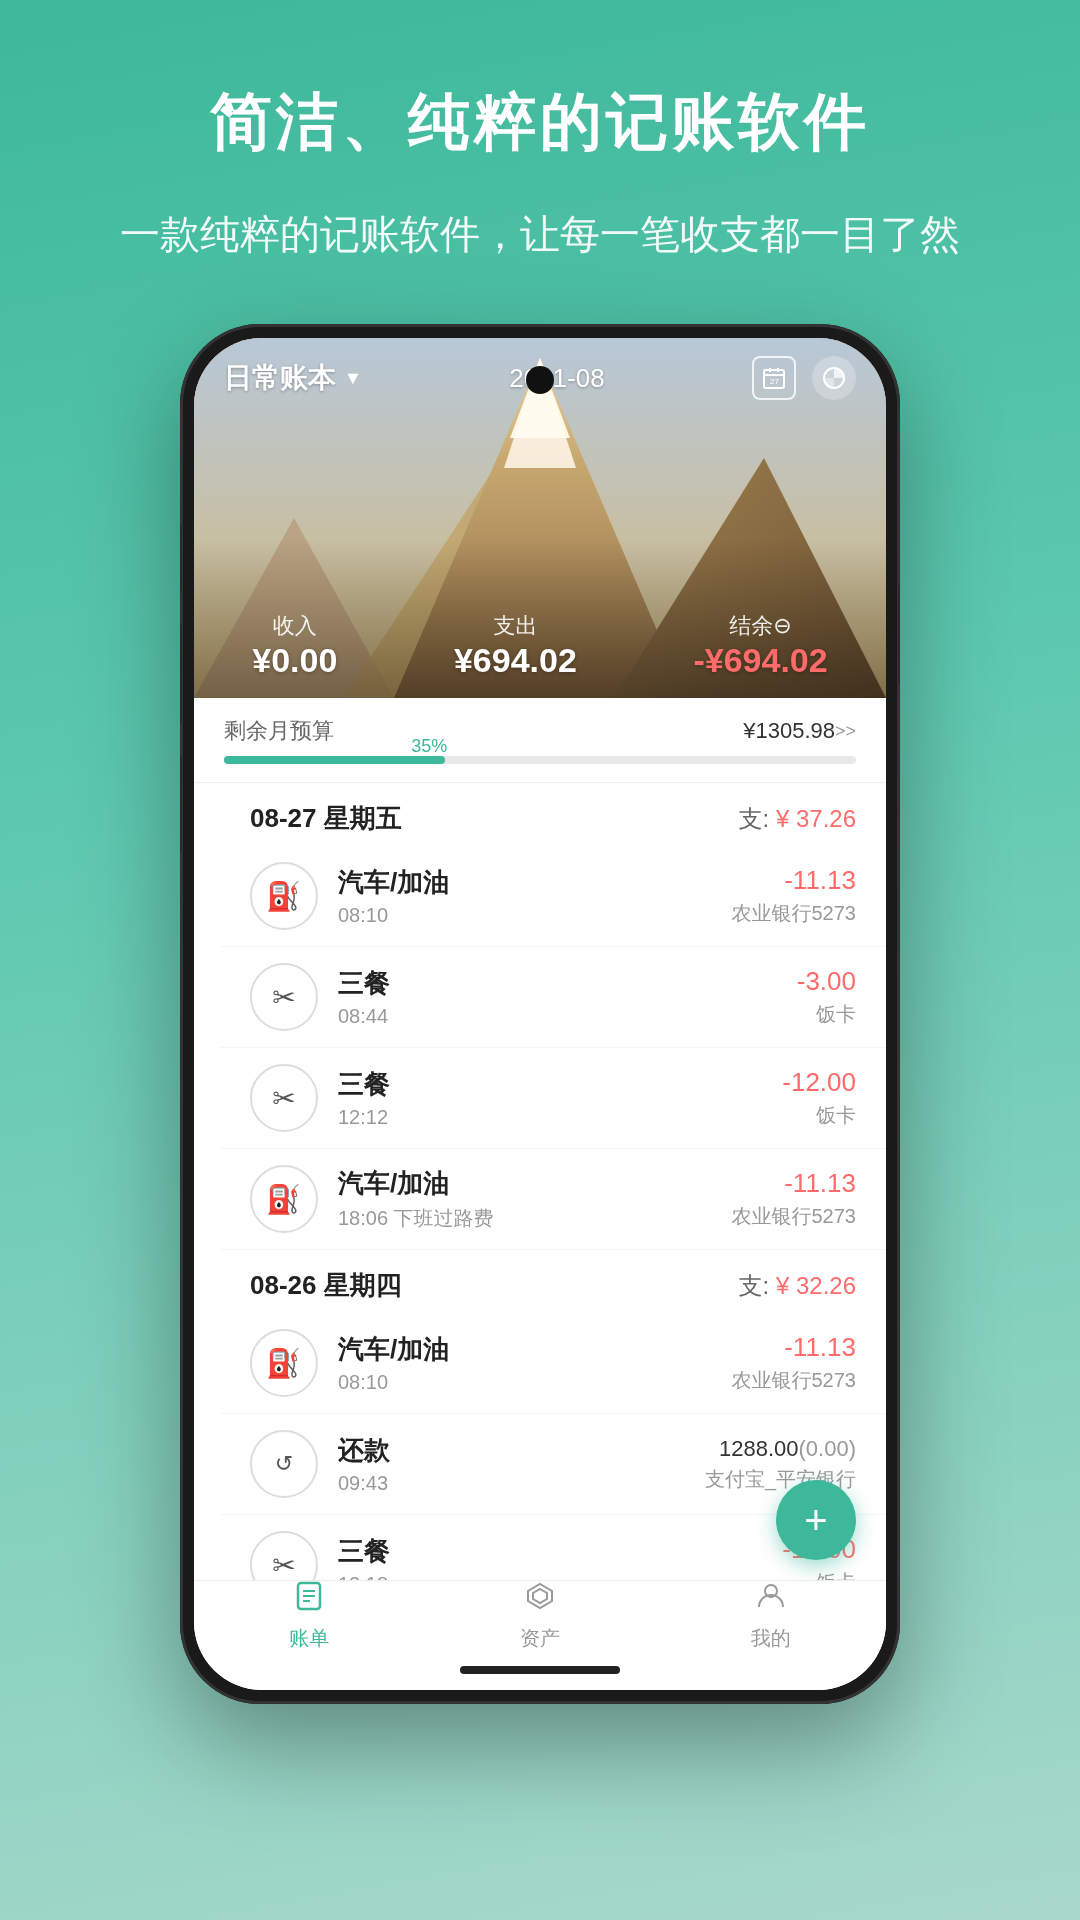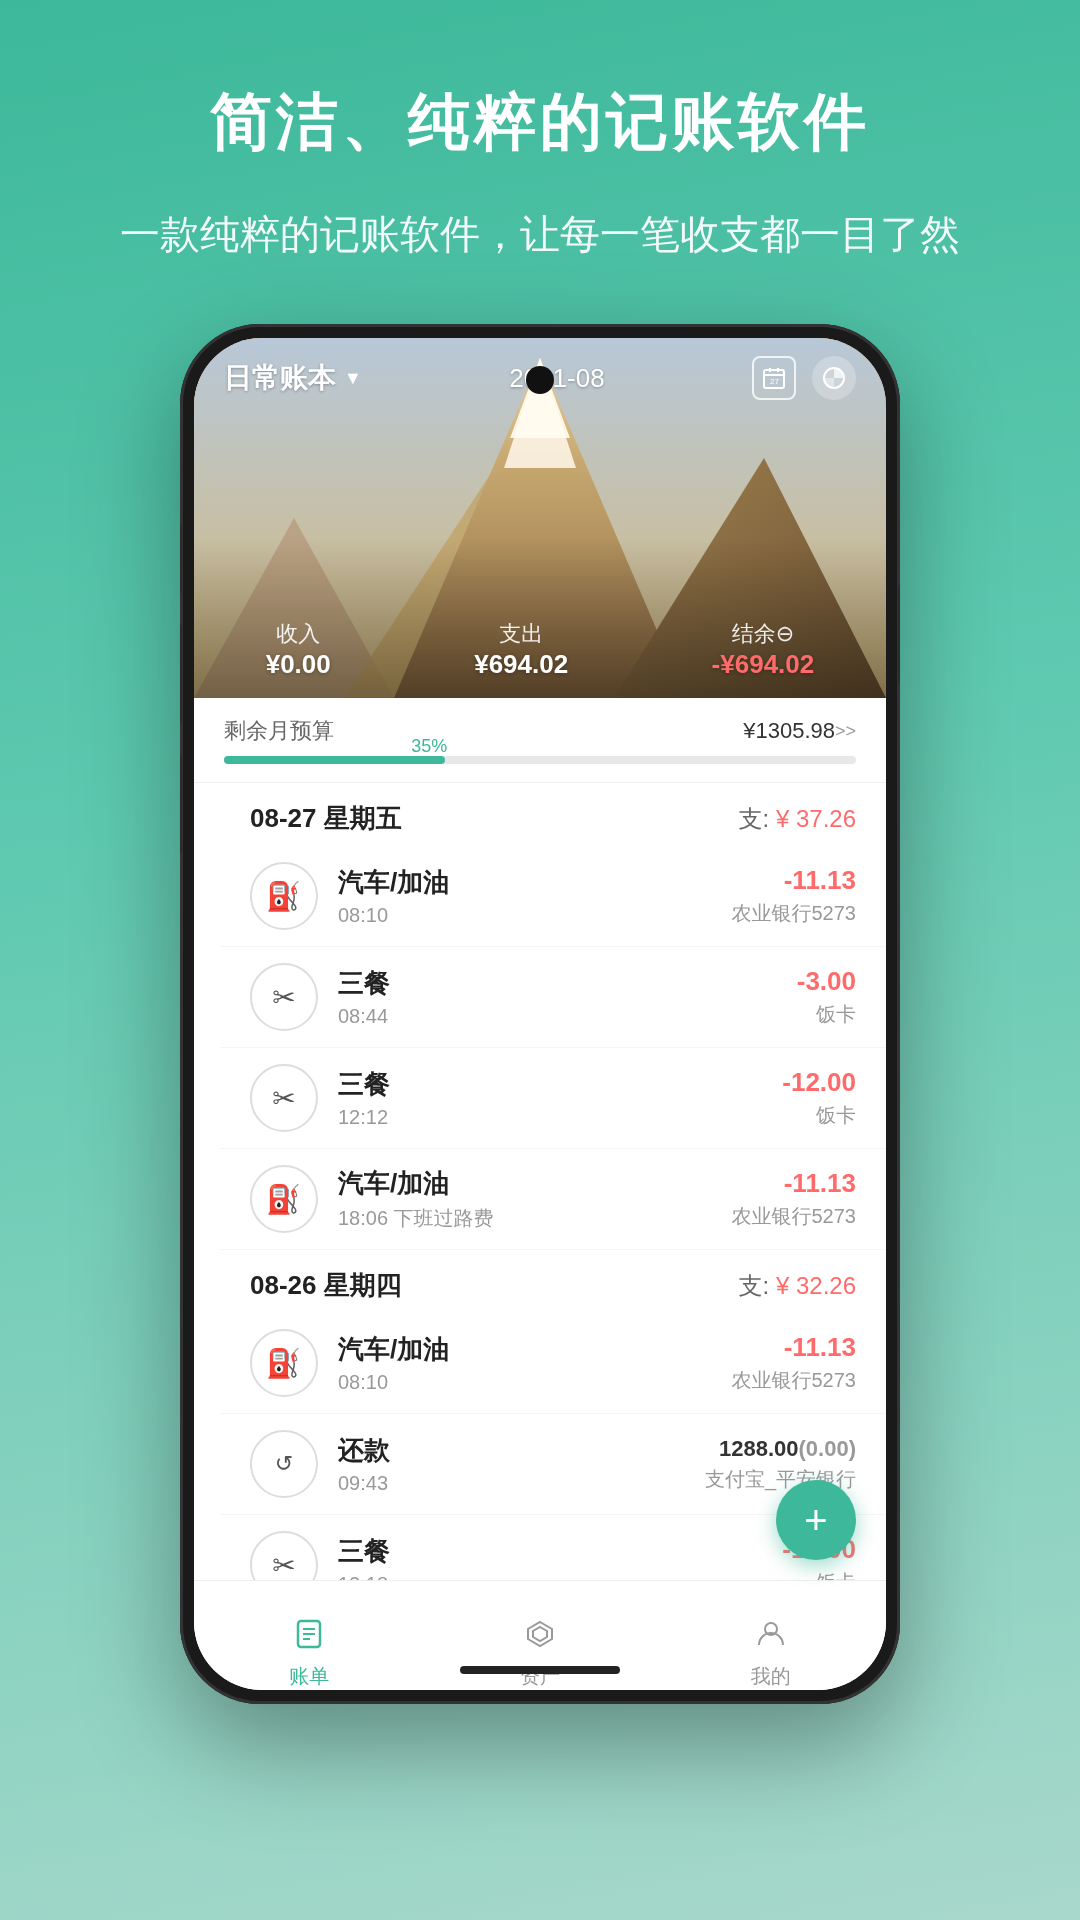"¥0.00" .stat-value { font-size: 26px -> 34px }
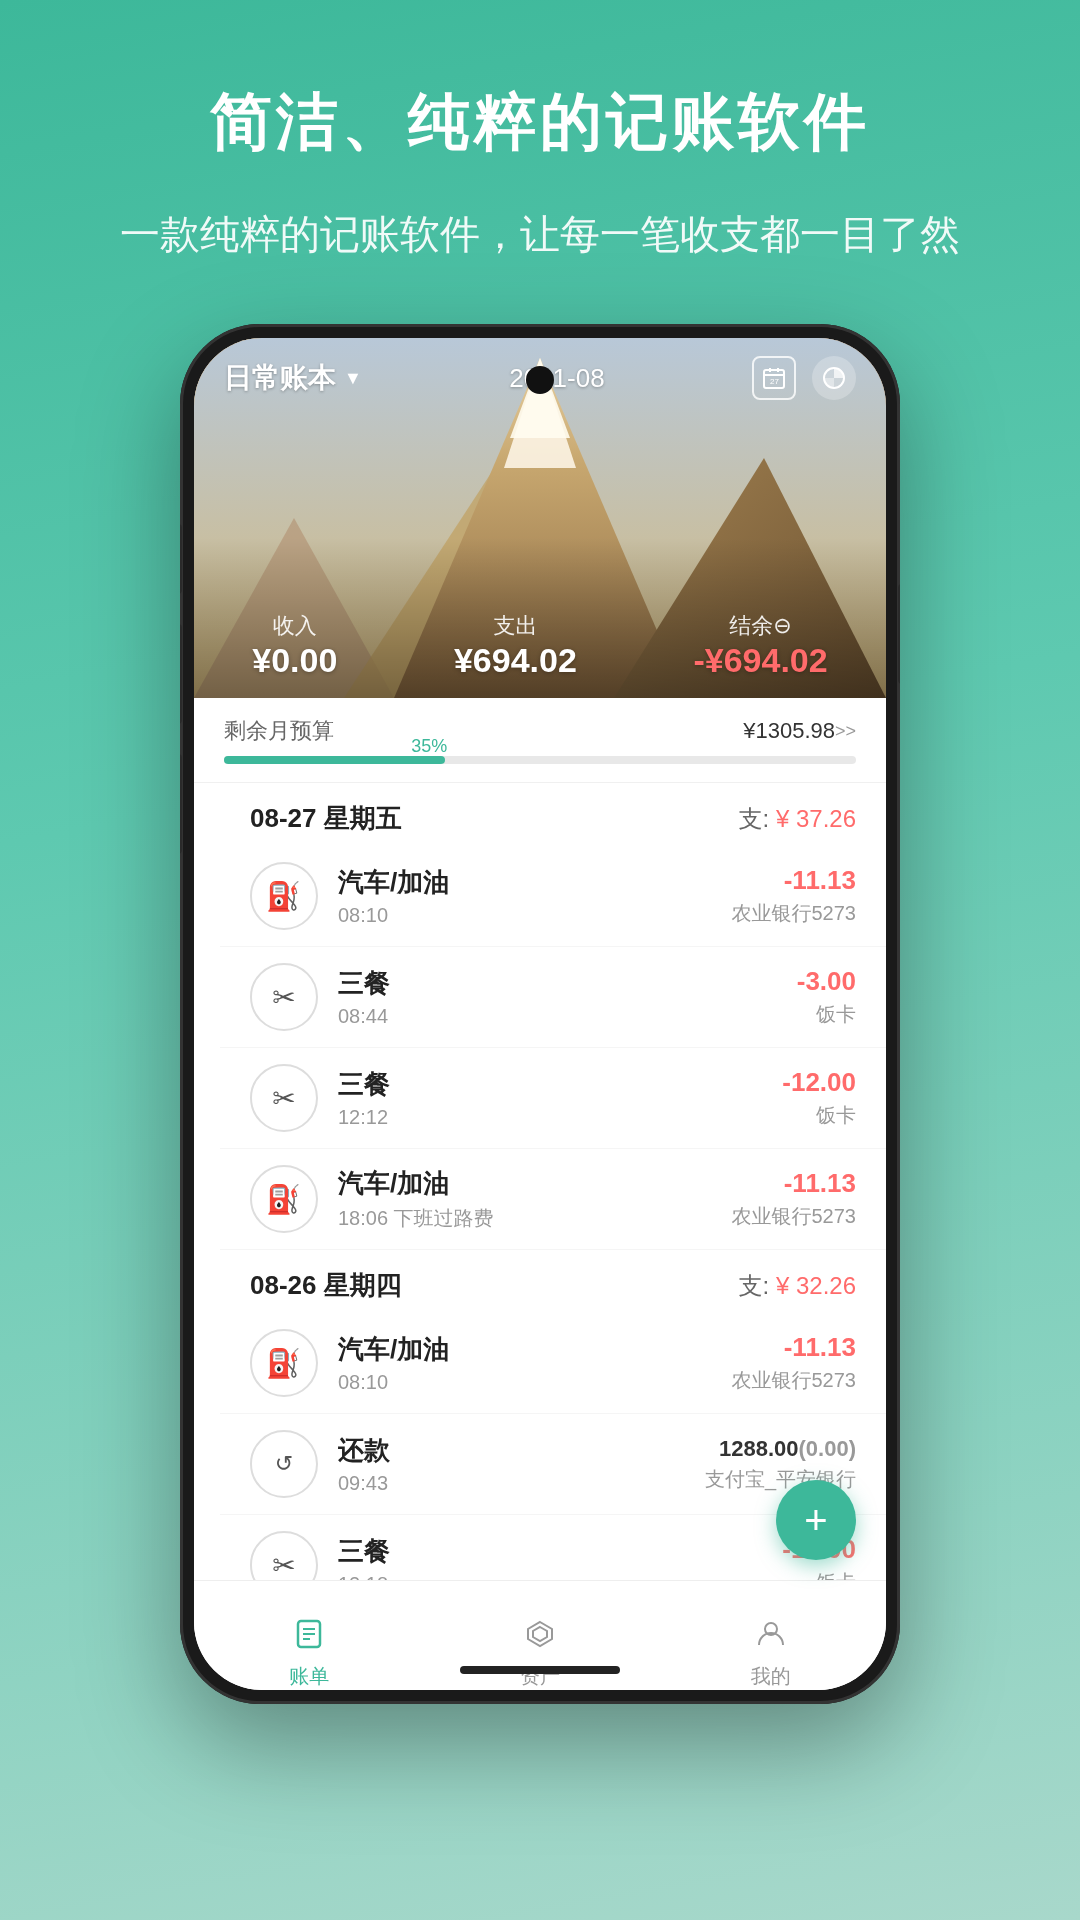"-11.13" .tx-amount { font-weight: 700 -> 400 }
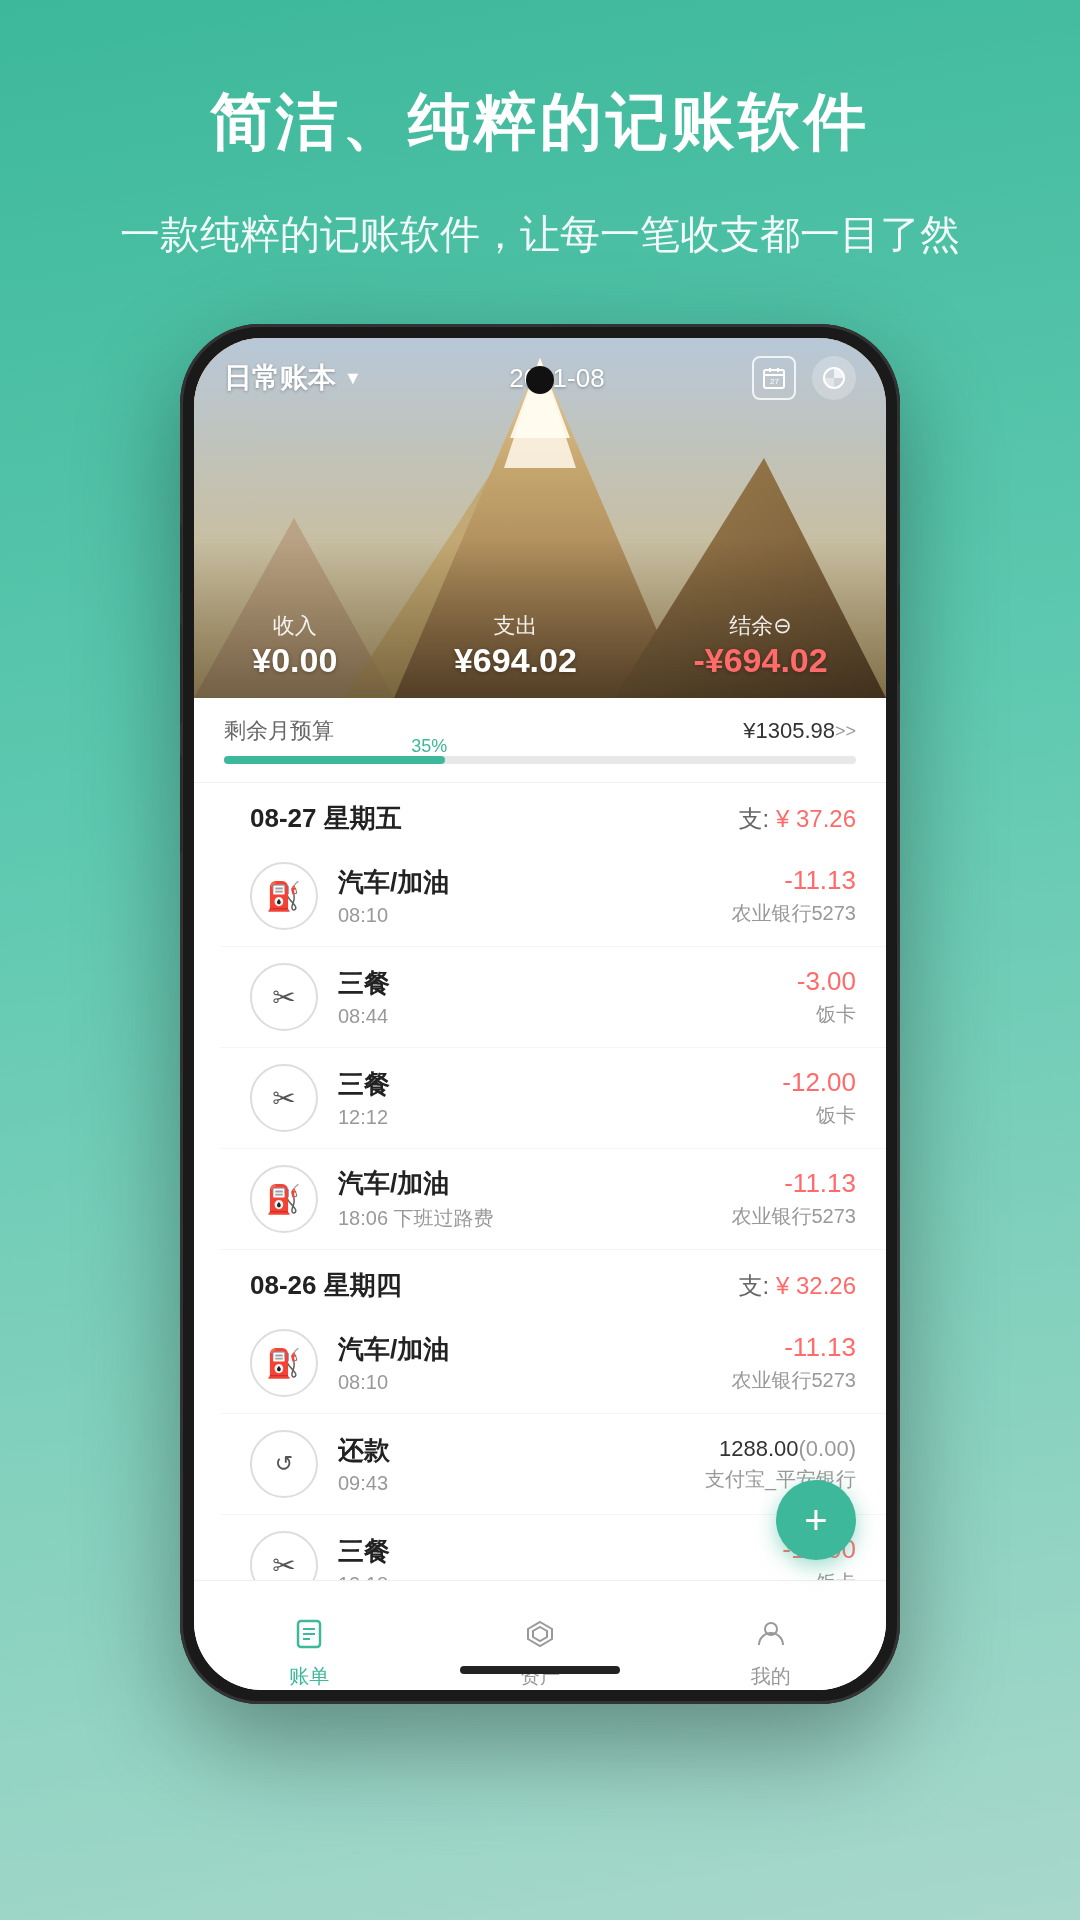"账单" .bottom-nav { align-items: flex-end -> flex-start }
